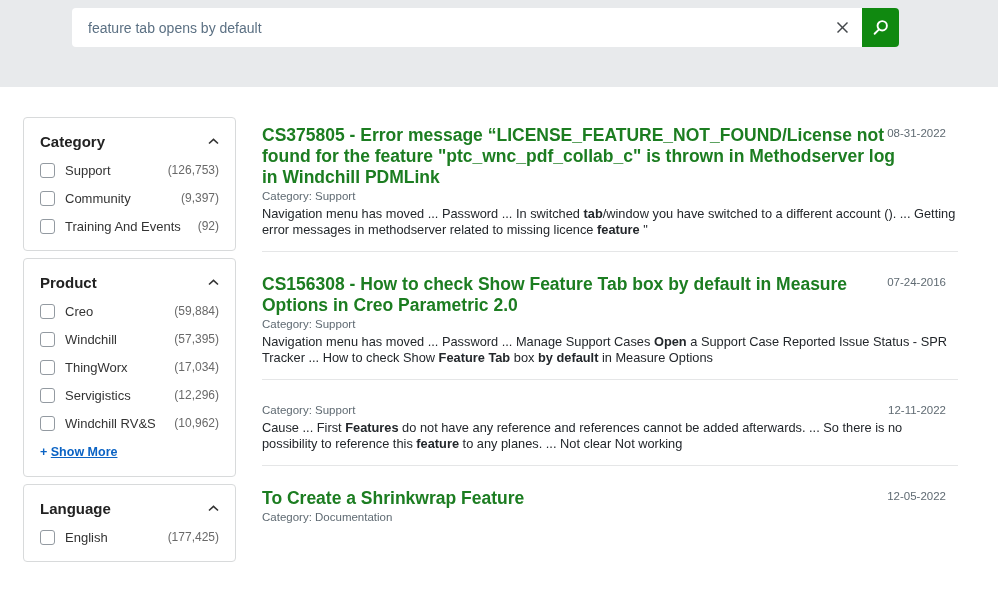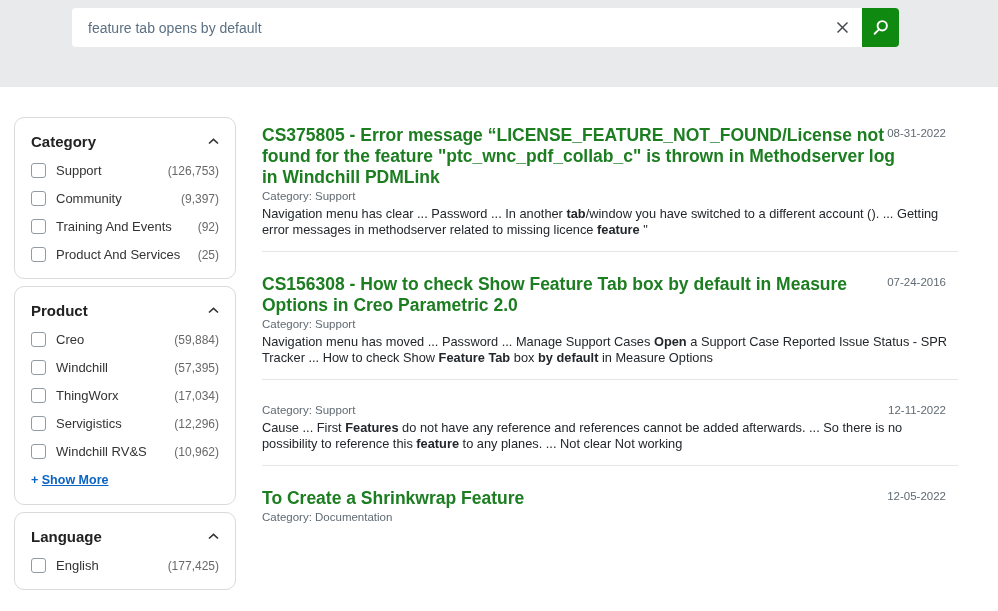"Category" .fbox { border-radius: 10px -> 4px; margin-left: none -> 9px }
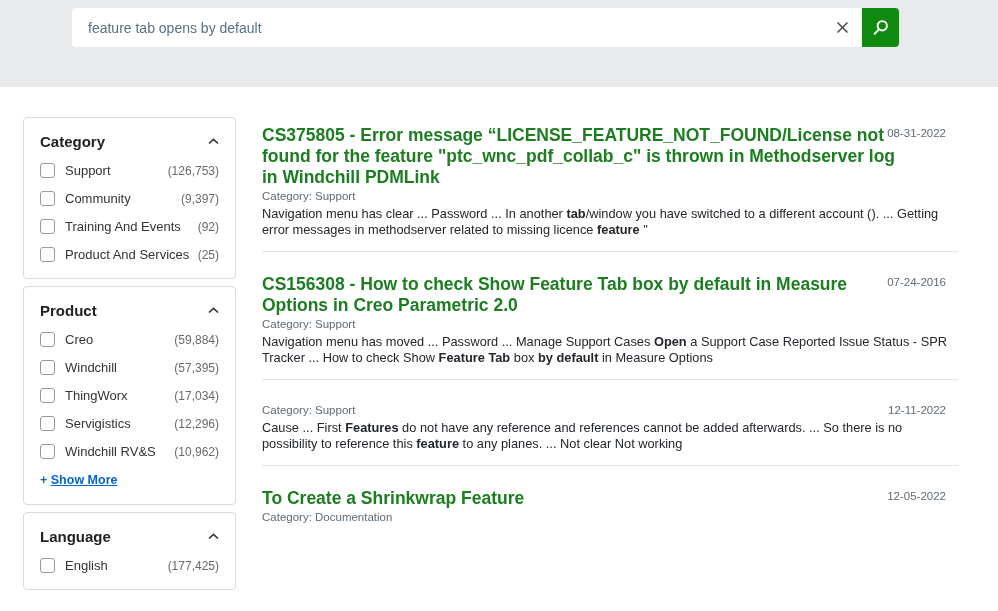"Support" .fitem { align-items: flex-end -> flex-start }
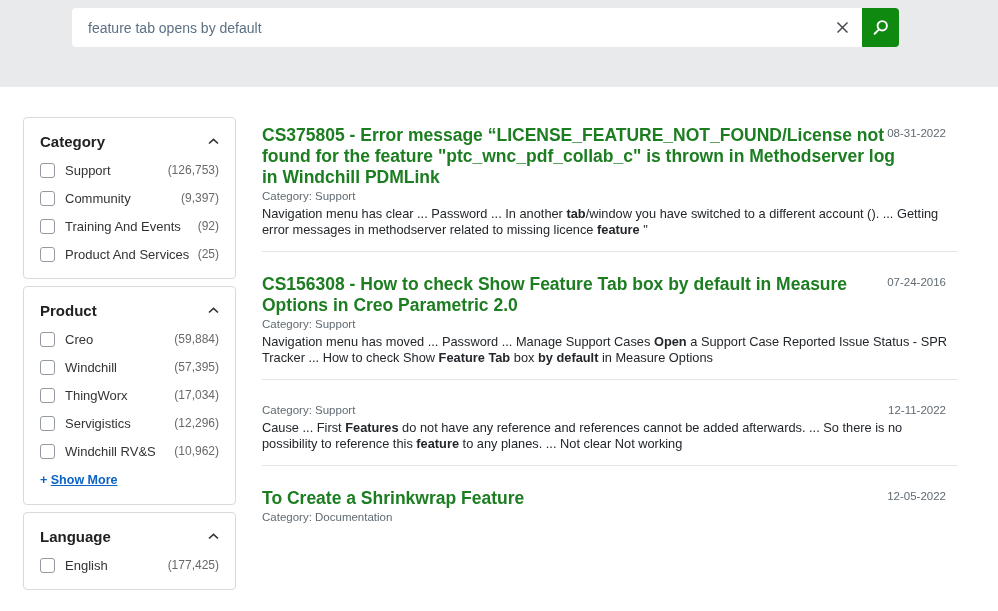"Navigation menu has clear ..." span { text: clear ... Password ... In another -> moved ... Password ... In switched }
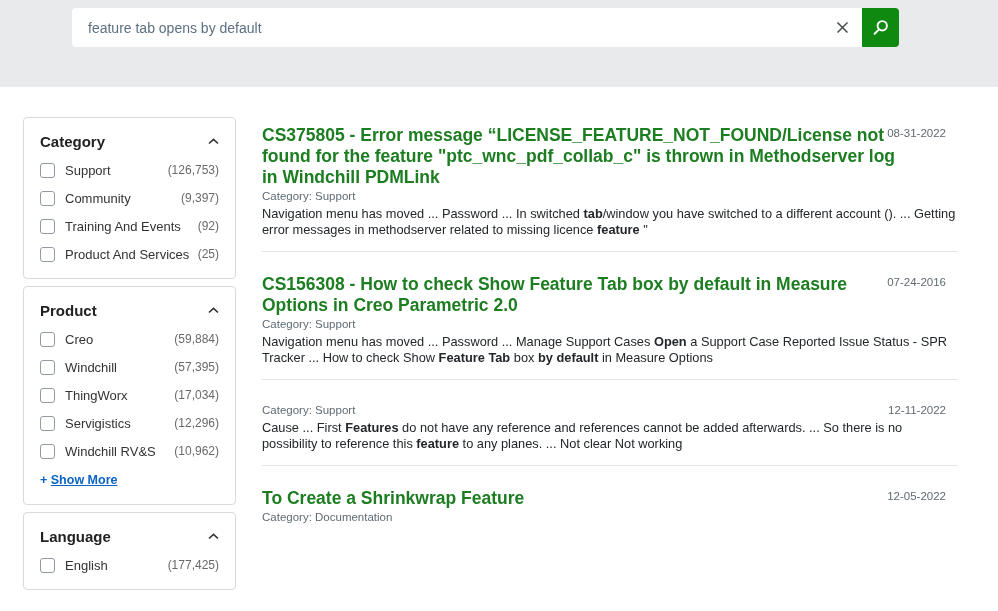"Product And Services" div.fitem { html: <div> <span></span> <span>Product And Services</span> <span>(25)</span> </div> -> none }
